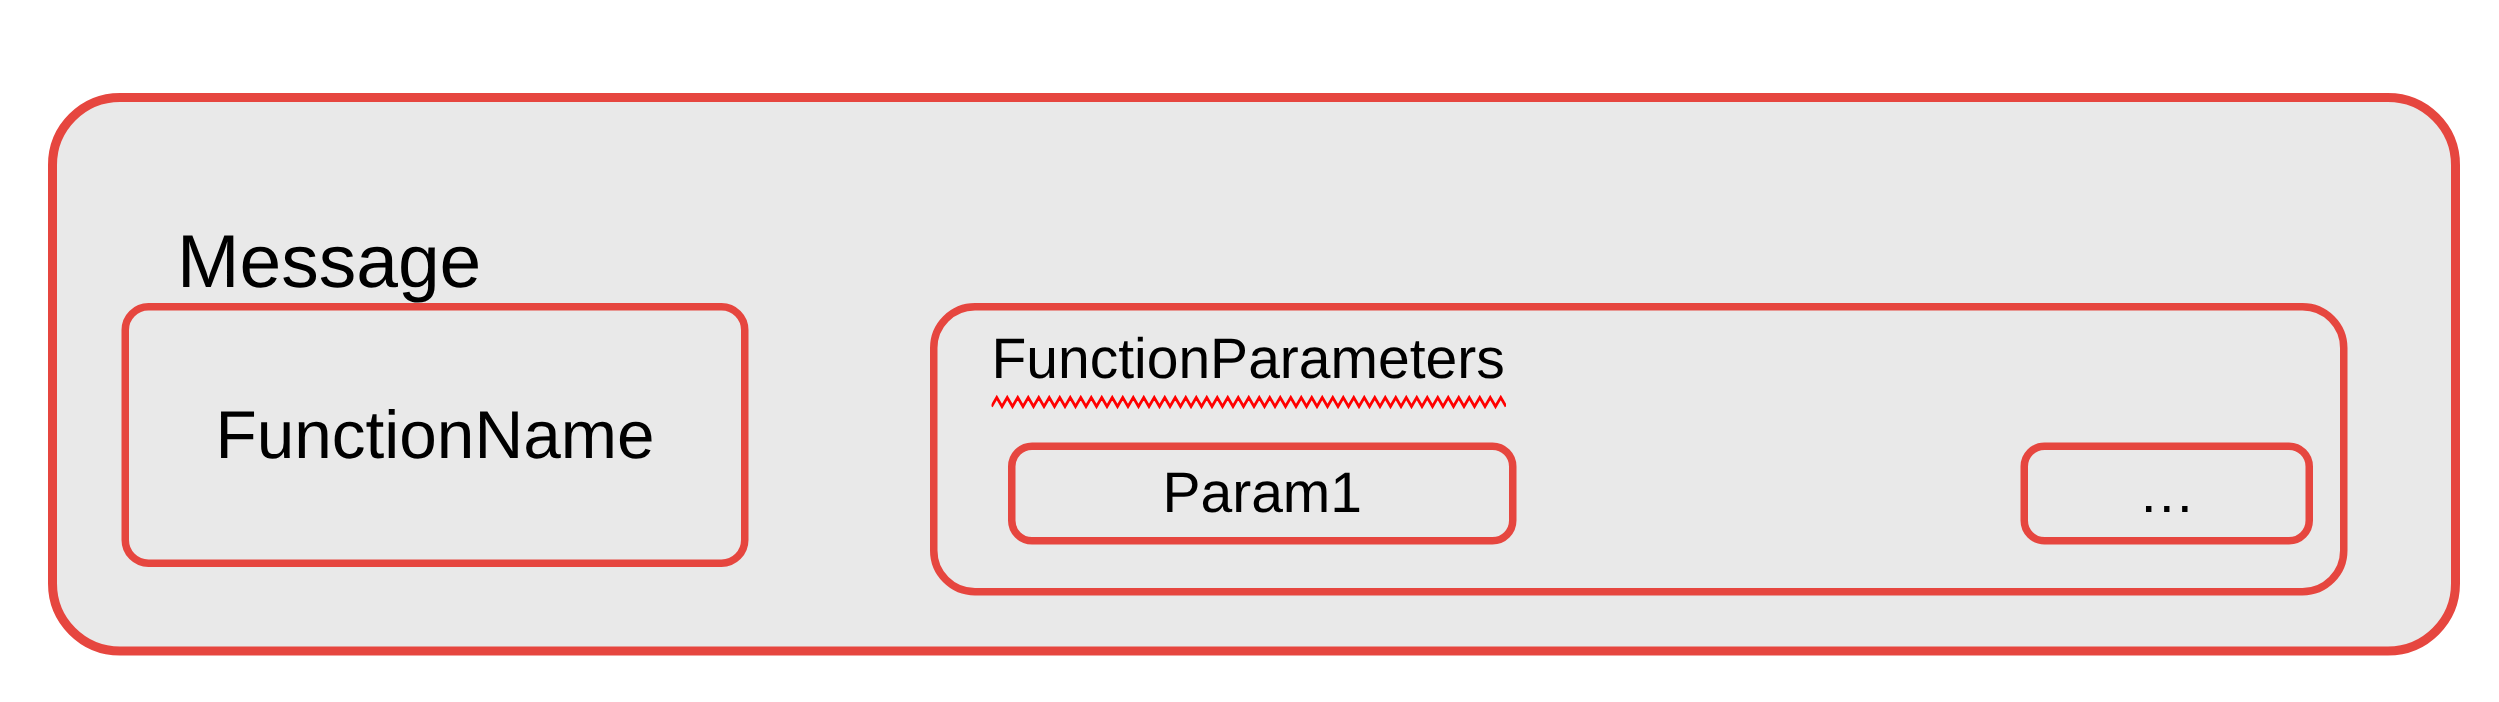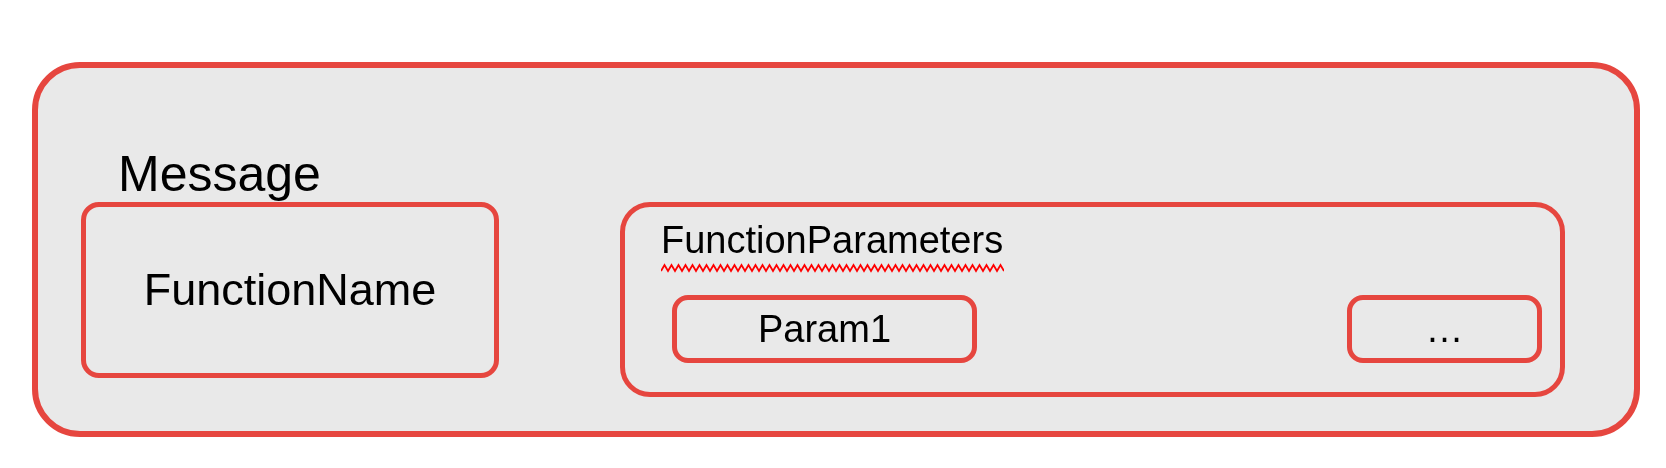"Param1" .param-1 { width: 305px -> 339px }
